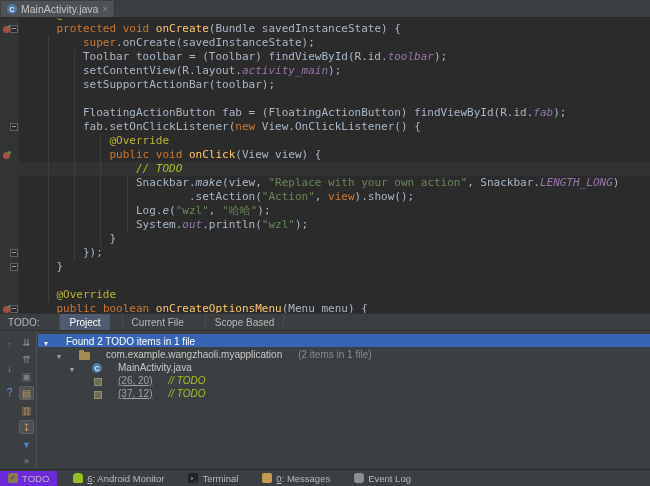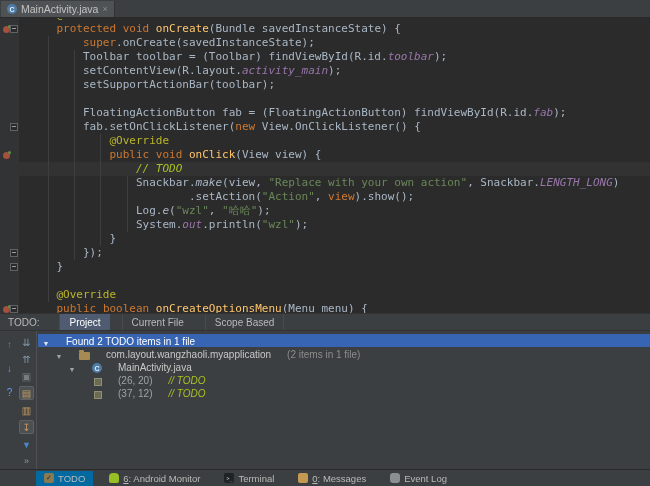"com.layout.wangzhaoli.myapplication" span { text: com.layout.wangzhaoli.myapplication -> com.example.wangzhaoli.myapplication }
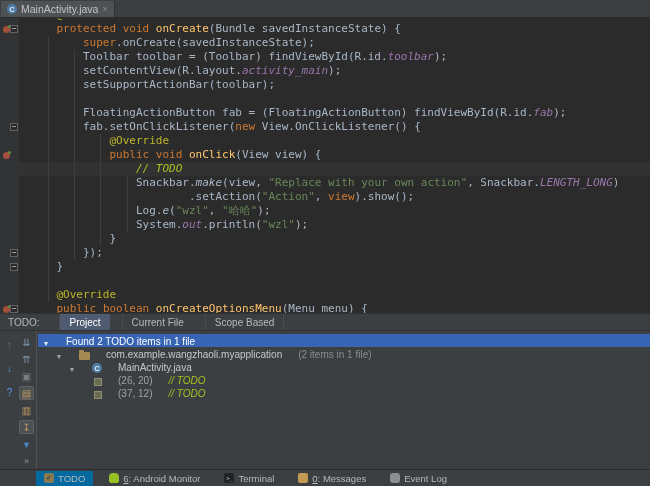"(26, 20)" .tloc { text-decoration: none -> underline }
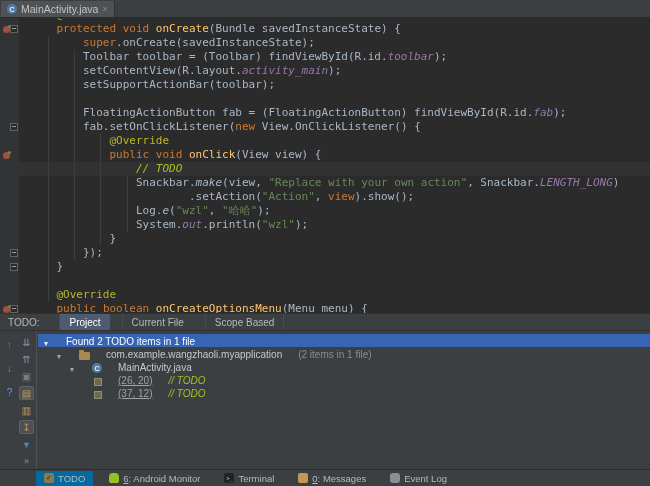"TODO" .sb-item.active { background: #0369a1 -> #6d28d9; margin-left: 36px -> none }
